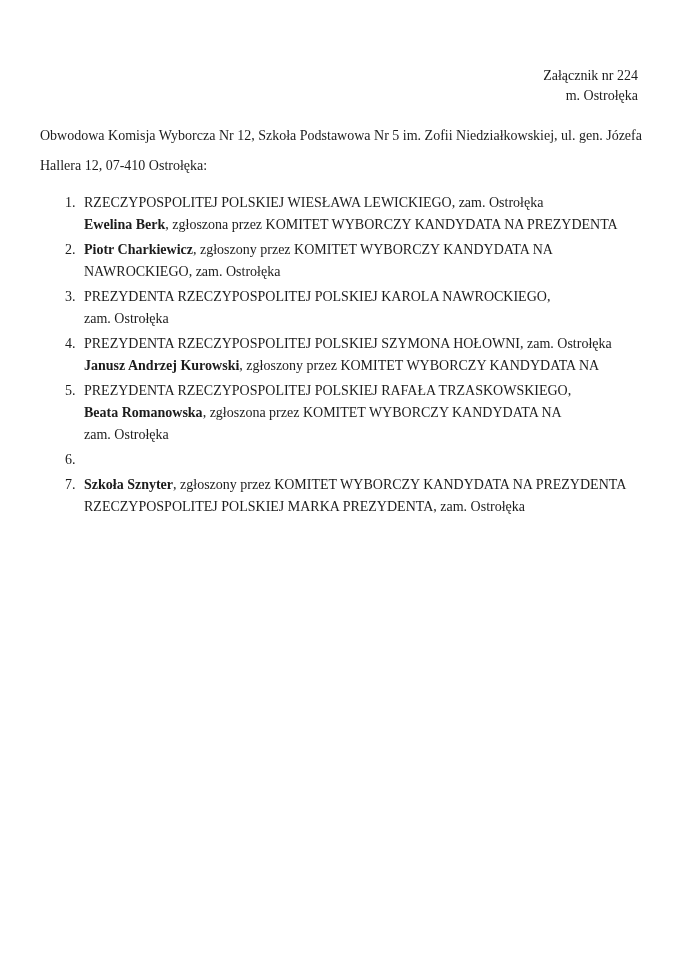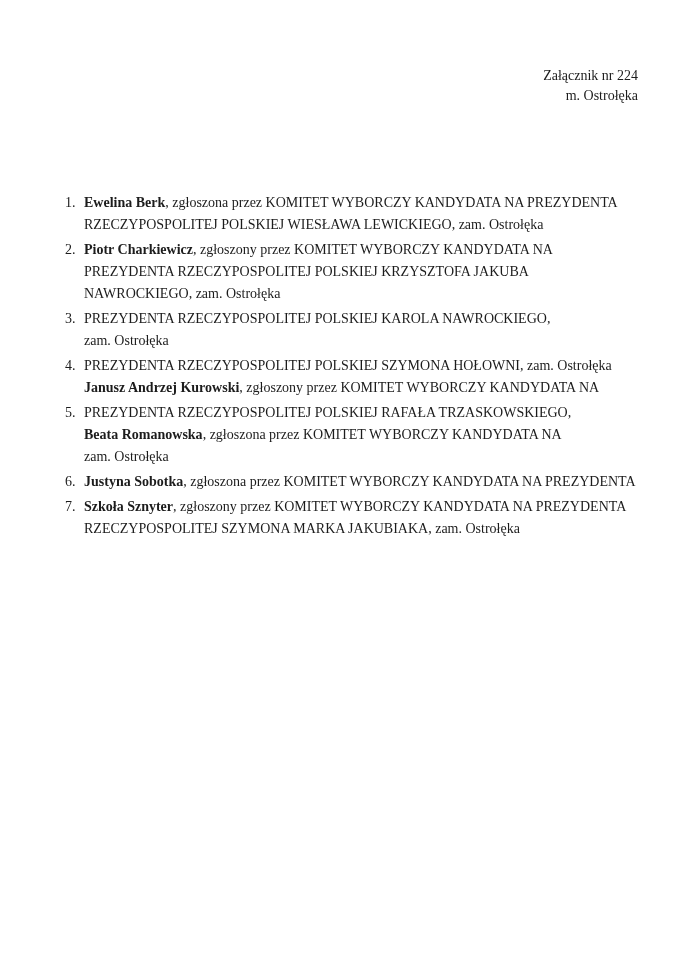"Obwodowa Komisja Wyborcza Nr 12," div.intro { html: none -> <div> <div>Obwodowa Komisja Wyborcza Nr 12, Szkoła Podstawowa Nr 5 im. Zofii Niedziałkowskiej, ul. gen. Józefa</div> <div>Hallera 12, 07-410 Ostrołęka:</div> </div> }
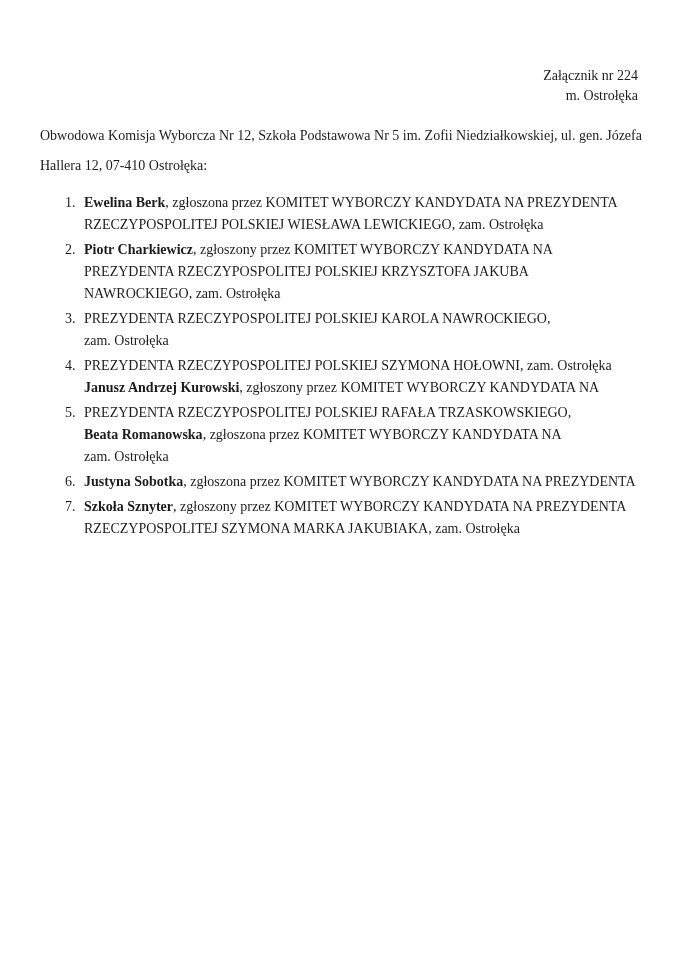"Ewelina Berk, zgłoszona przez KOMITET" div.tline { order: before "RZECZYPOSPOLITEJ POLSKIEJ WIESŁAWA" -> after "RZECZYPOSPOLITEJ POLSKIEJ WIESŁAWA" }
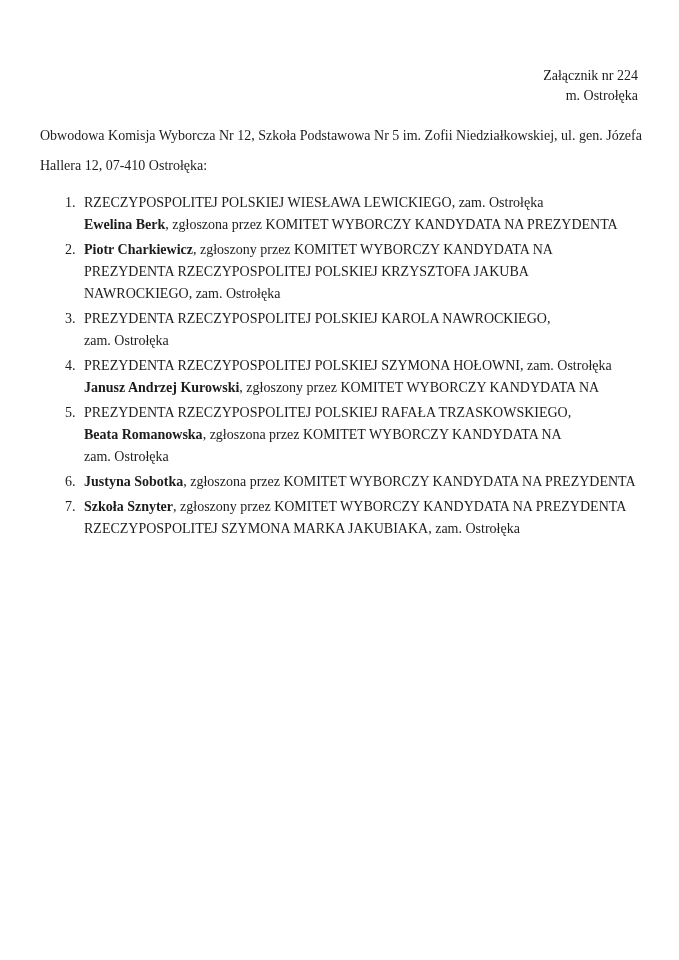"PREZYDENTA RZECZYPOSPOLITEJ POLSKIEJ KRZYSZTOFA" div.tline { html: <div>PREZYDENTA RZECZYPOSPOLITEJ POLSKIEJ KRZYSZTOFA JAKUBA</div> -> none }
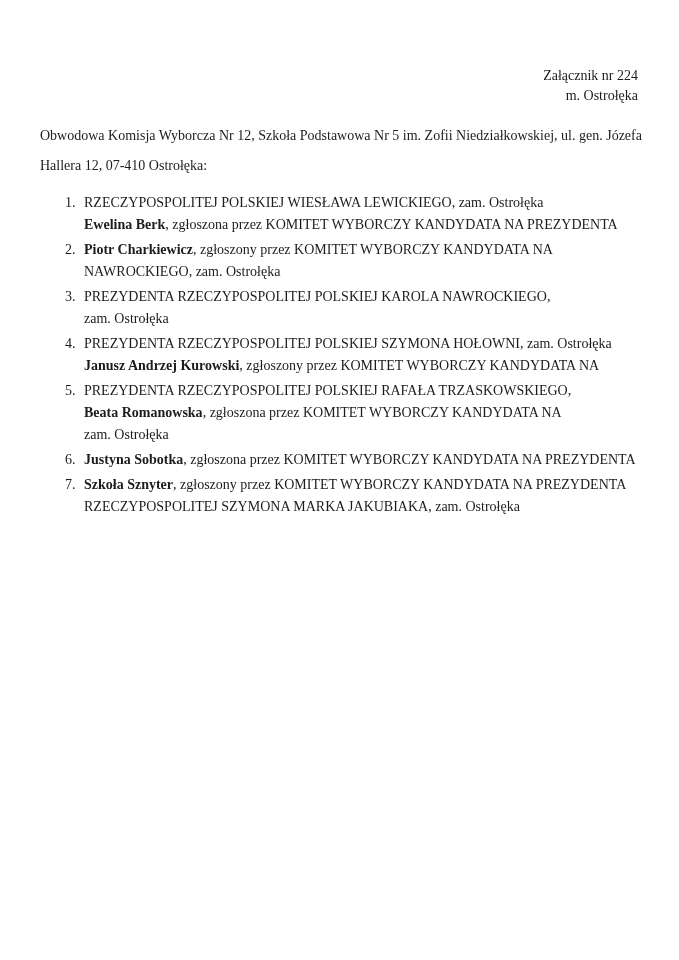"Justyna Sobotka, zgłoszona przez KOMITET" div.tline { html: <div><span>Justyna Sobotka</span>, zgłoszona przez KOMITET WYBORCZY KANDYDATA NA PREZYDENTA</div> -> none }
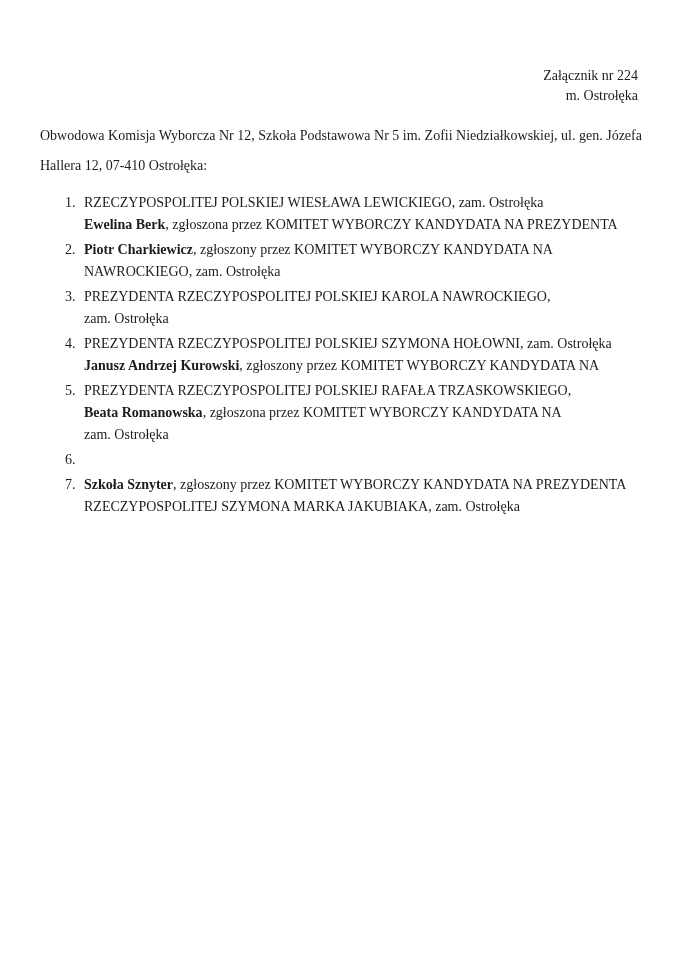"RZECZYPOSPOLITEJ SZYMONA MARKA" div.tline { text: SZYMONA MARKA JAKUBIAKA -> POLSKIEJ MARKA PREZYDENTA }
